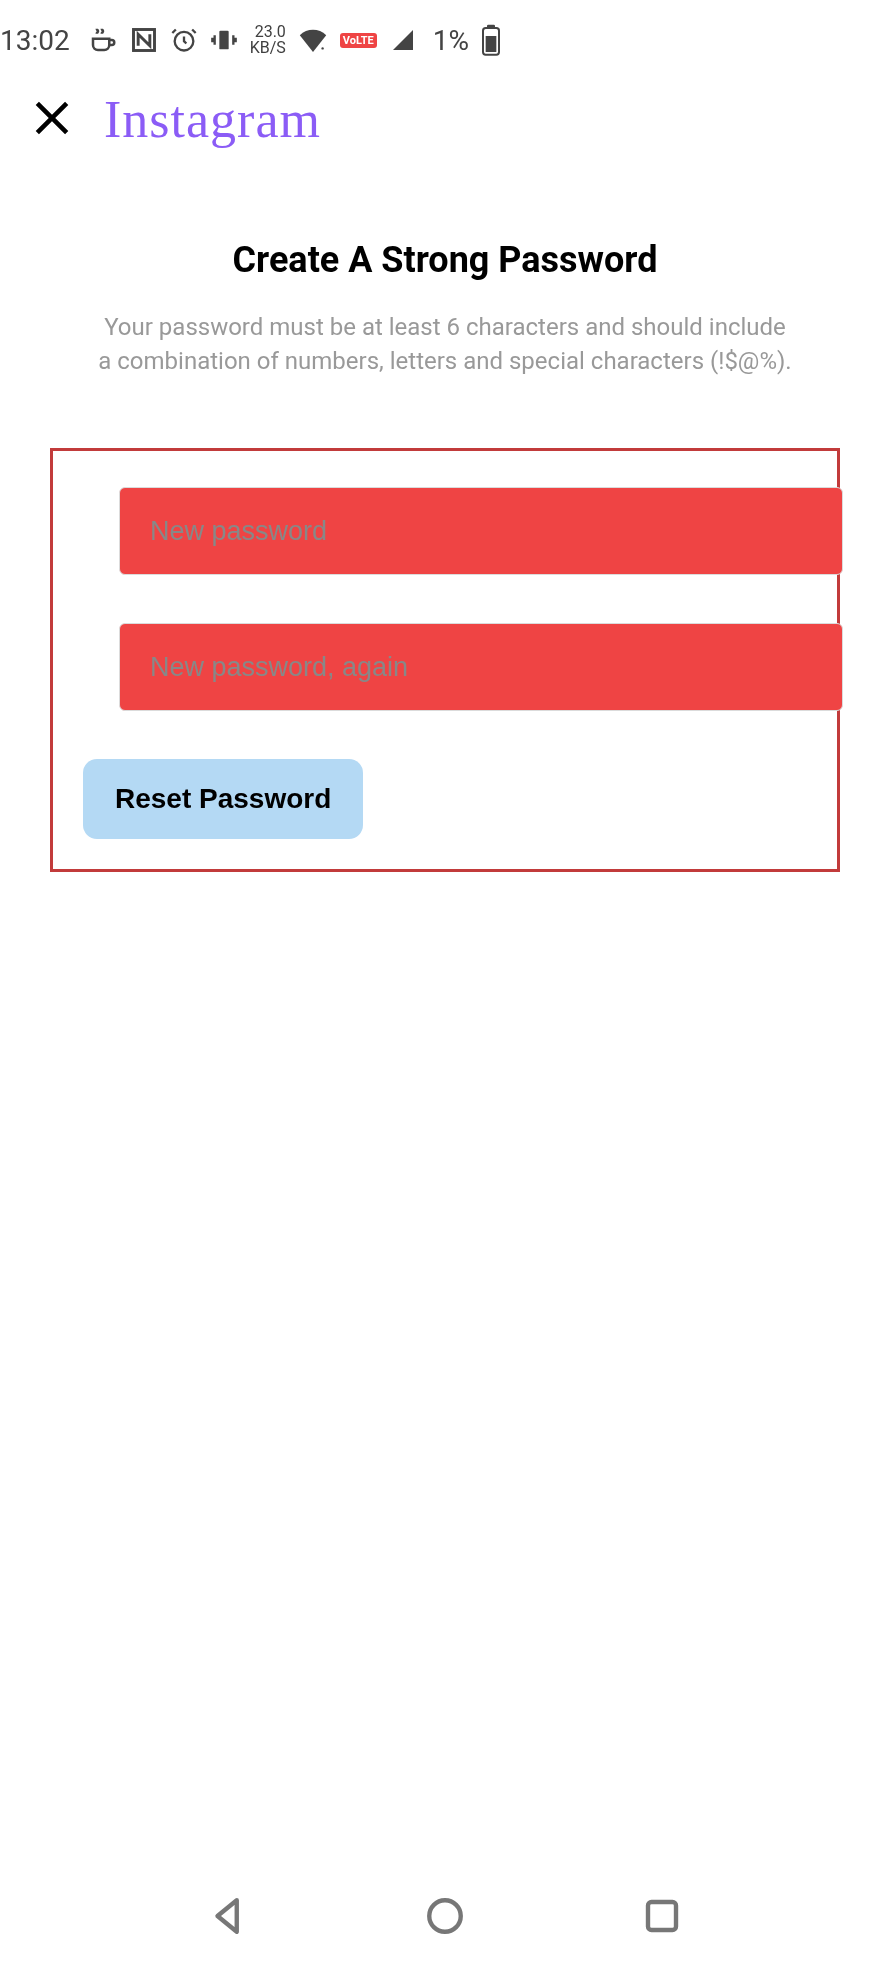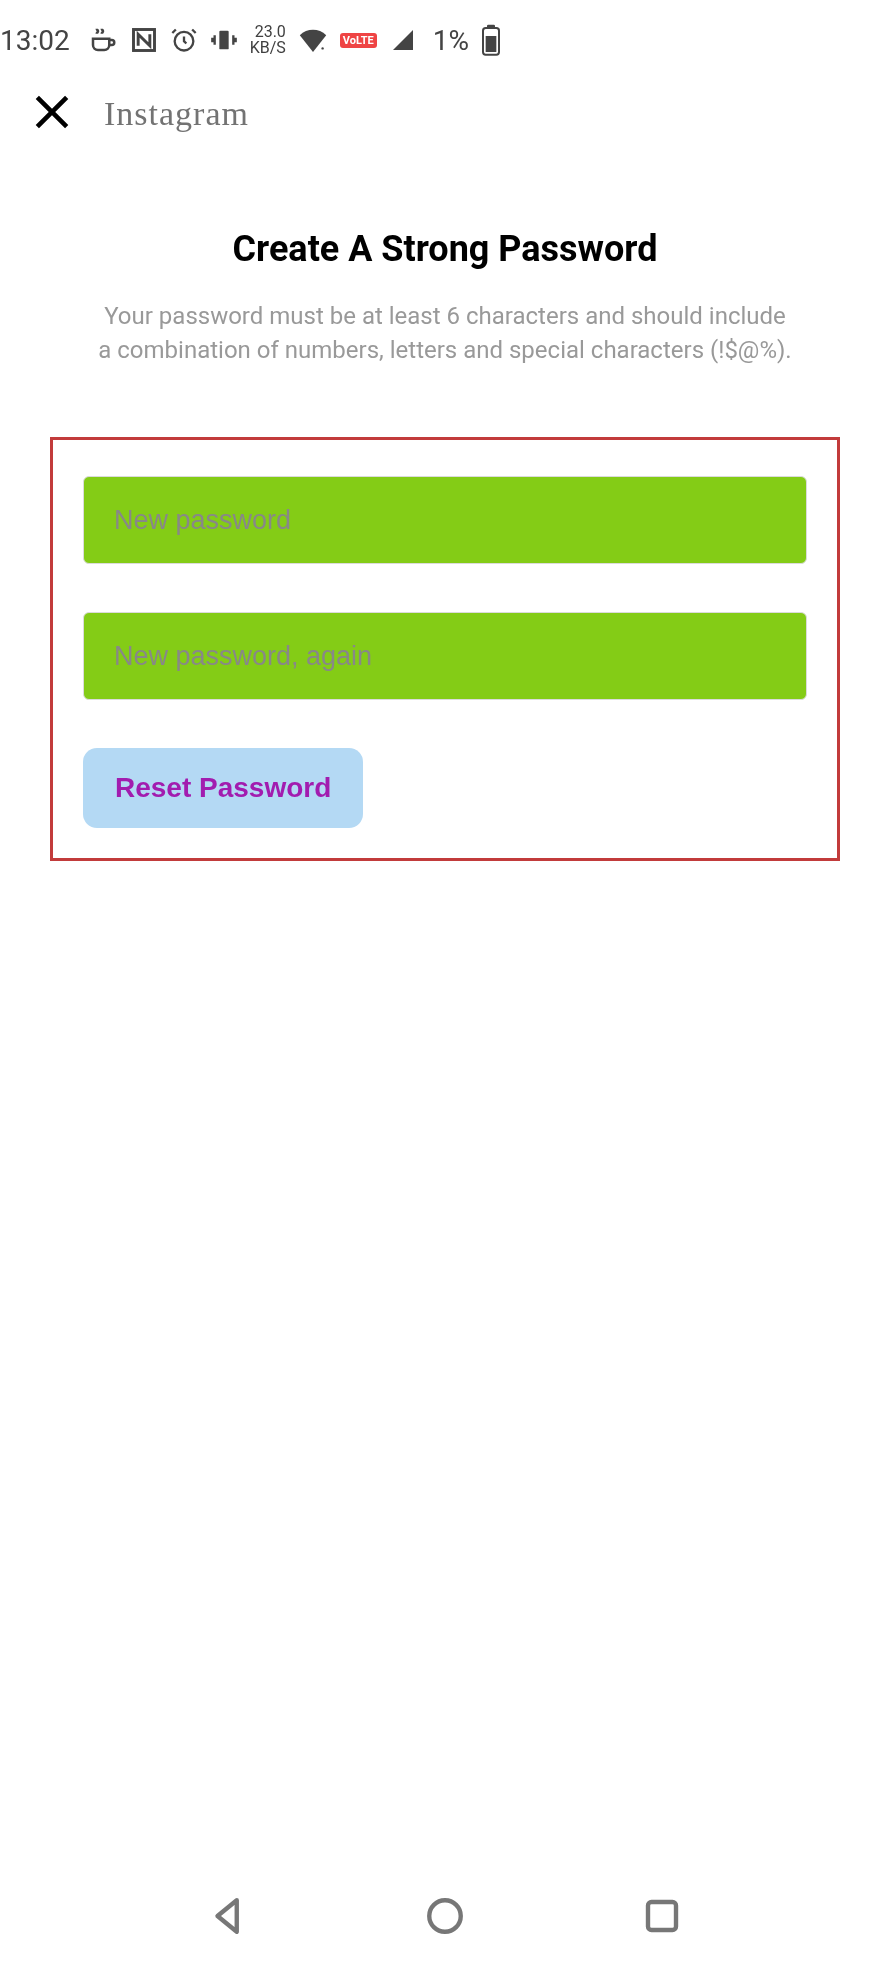"Instagram" .instagram-logo { color: #737373 -> #8b5cf6; font-size: 34px -> 52px }
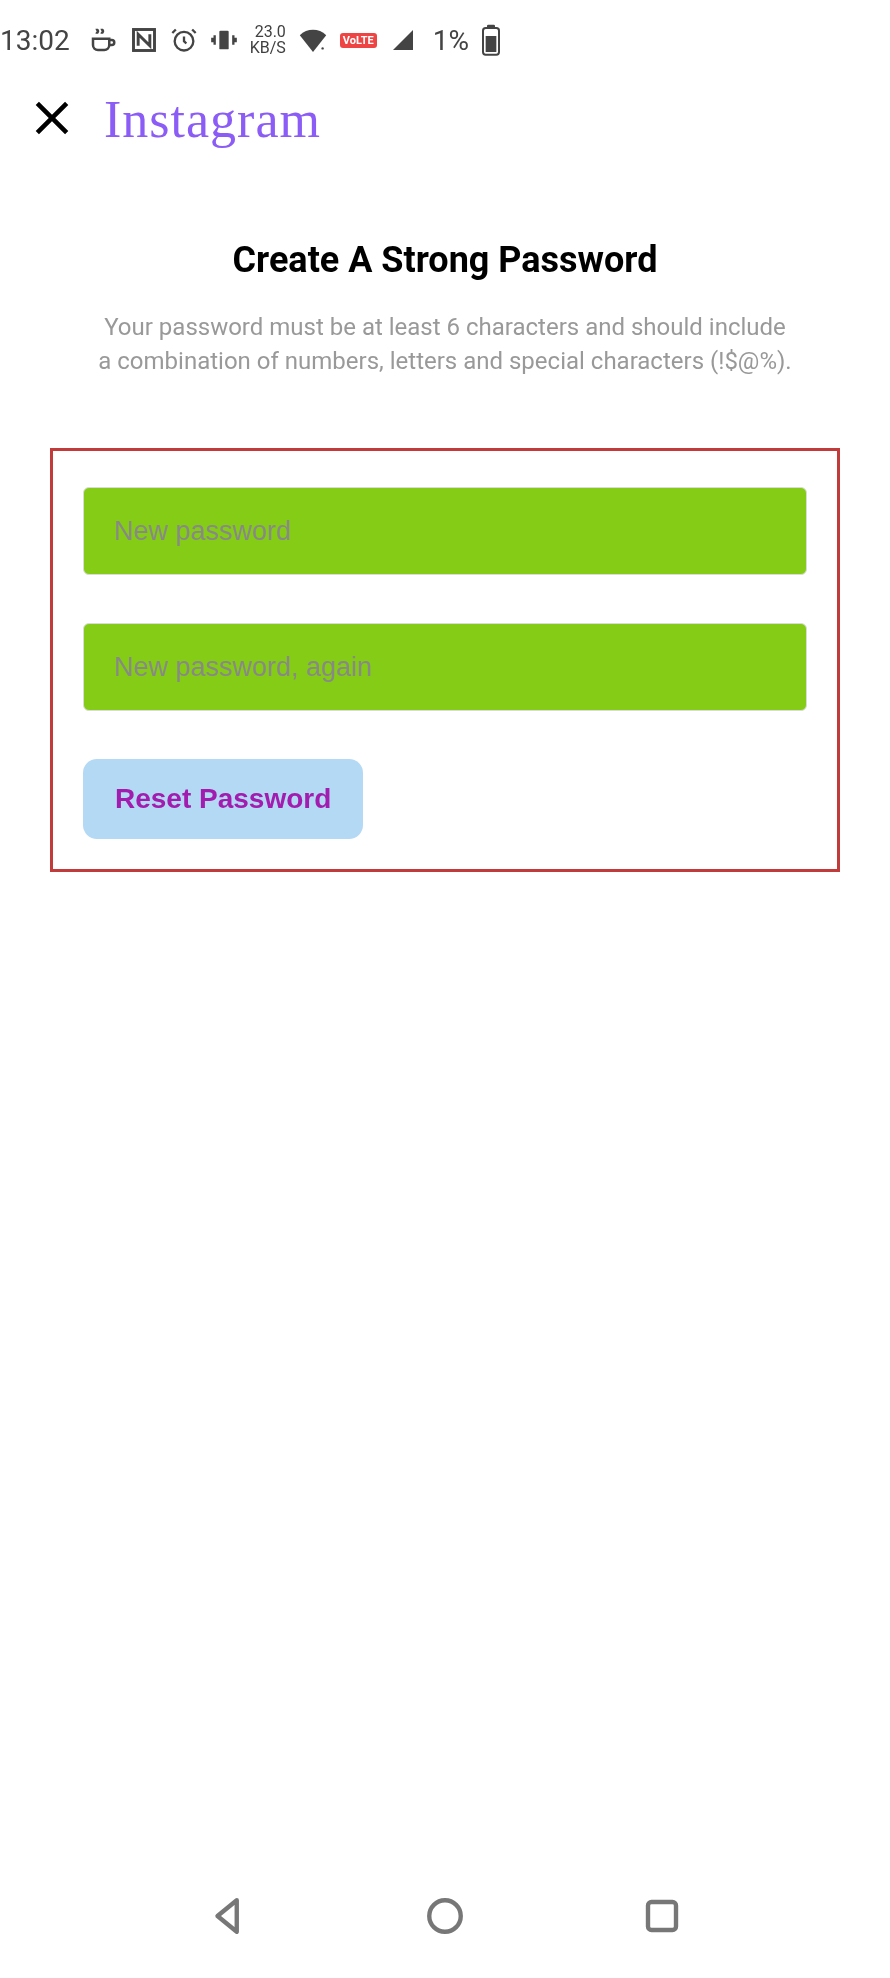"New password" .text-input { background: #84cc16 -> #ef4444; margin-left: none -> 36px }
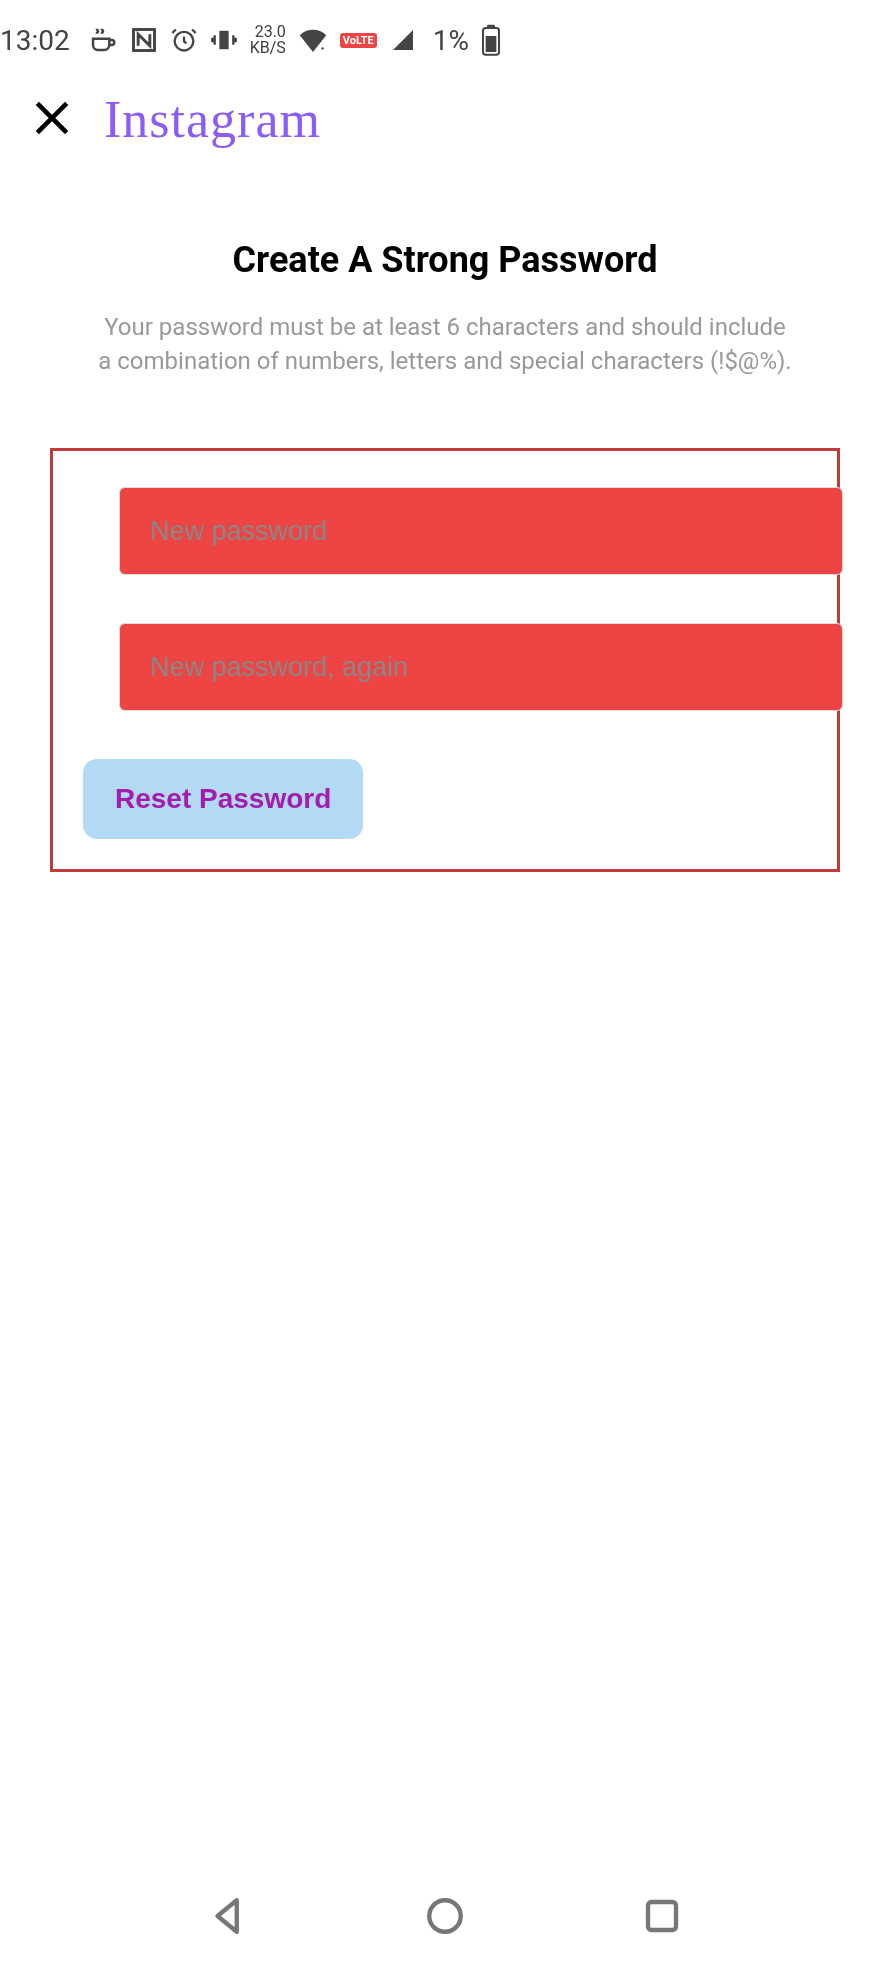"Reset Password" .reset-button { color: #a21caf -> #000000 }
